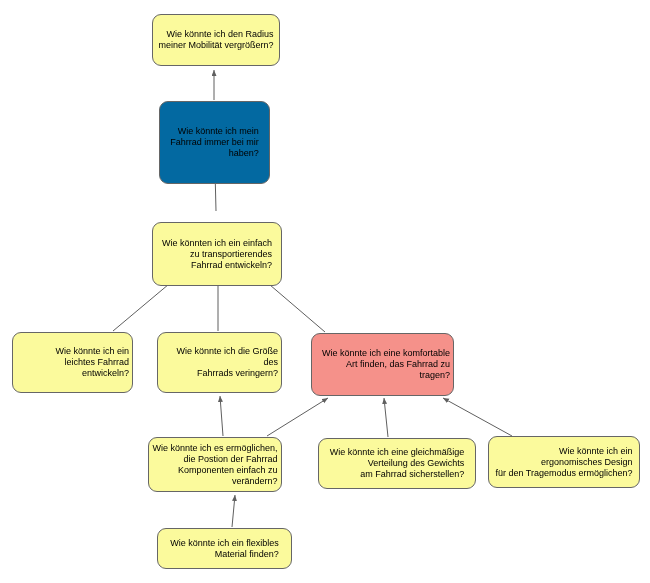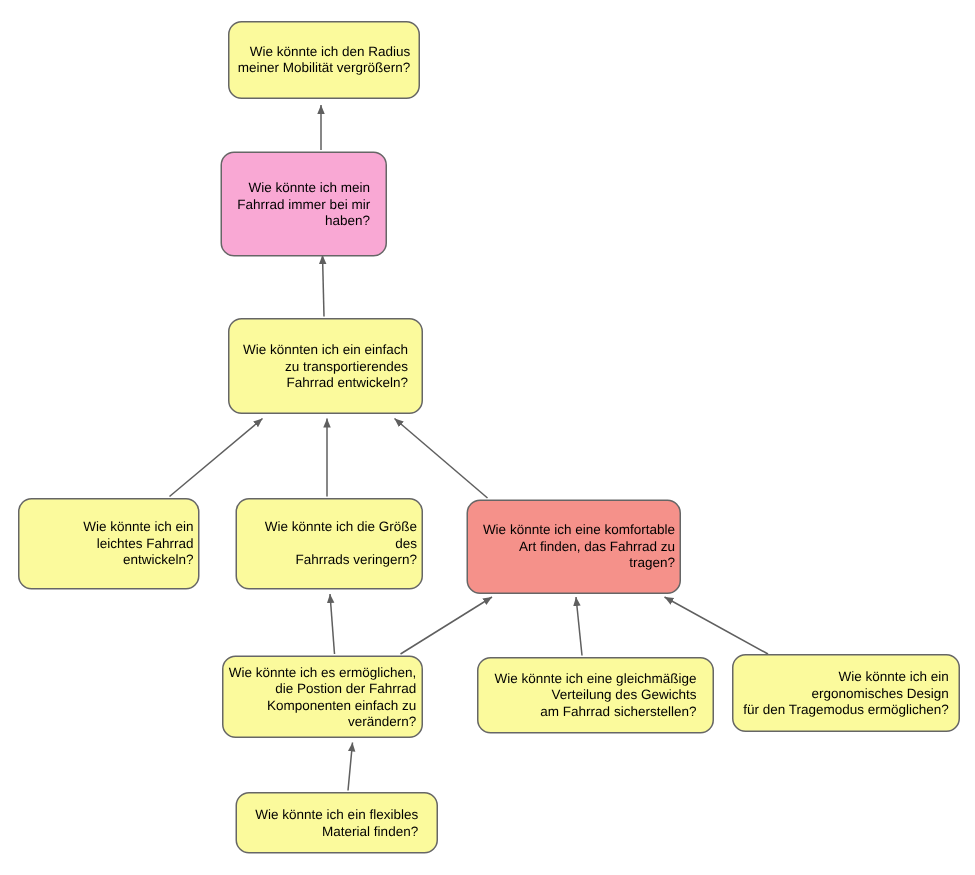"Wie könnte ich mein" div.node { background-color: #f9a8d4 -> #0369a1; height: 70px -> 83px; left: 147px -> 159px }
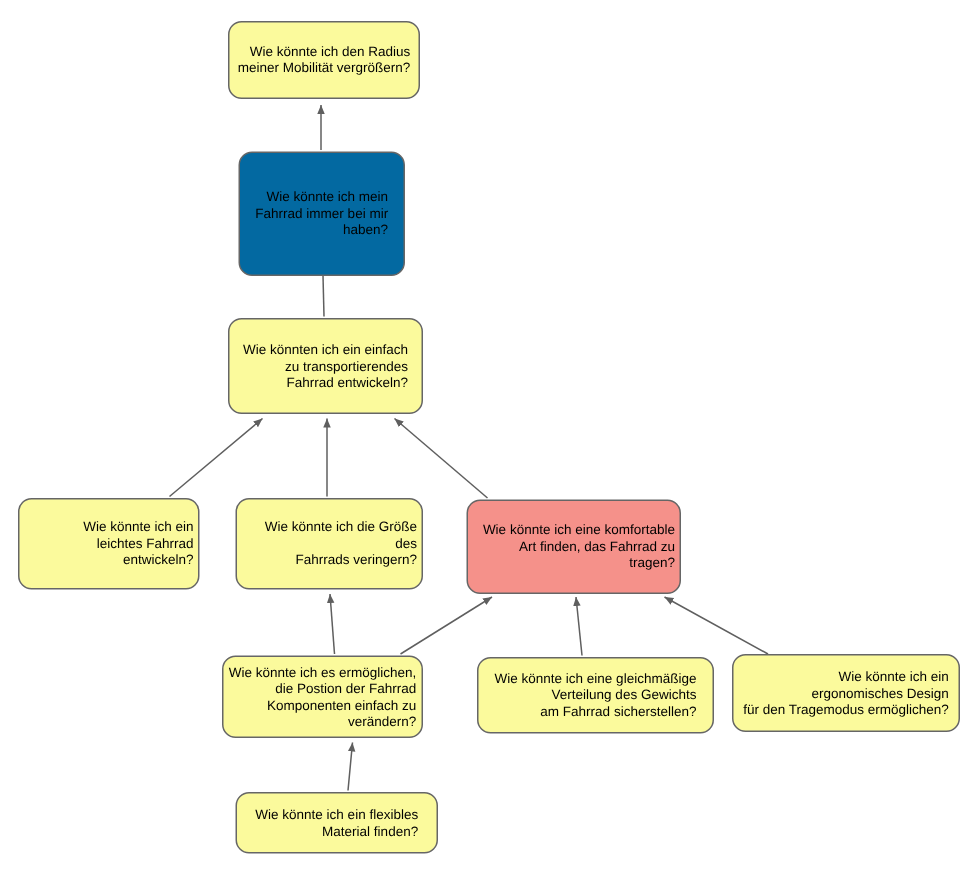"Wie könnten ich ein einfach" div.node { top: 212px -> 222px }
